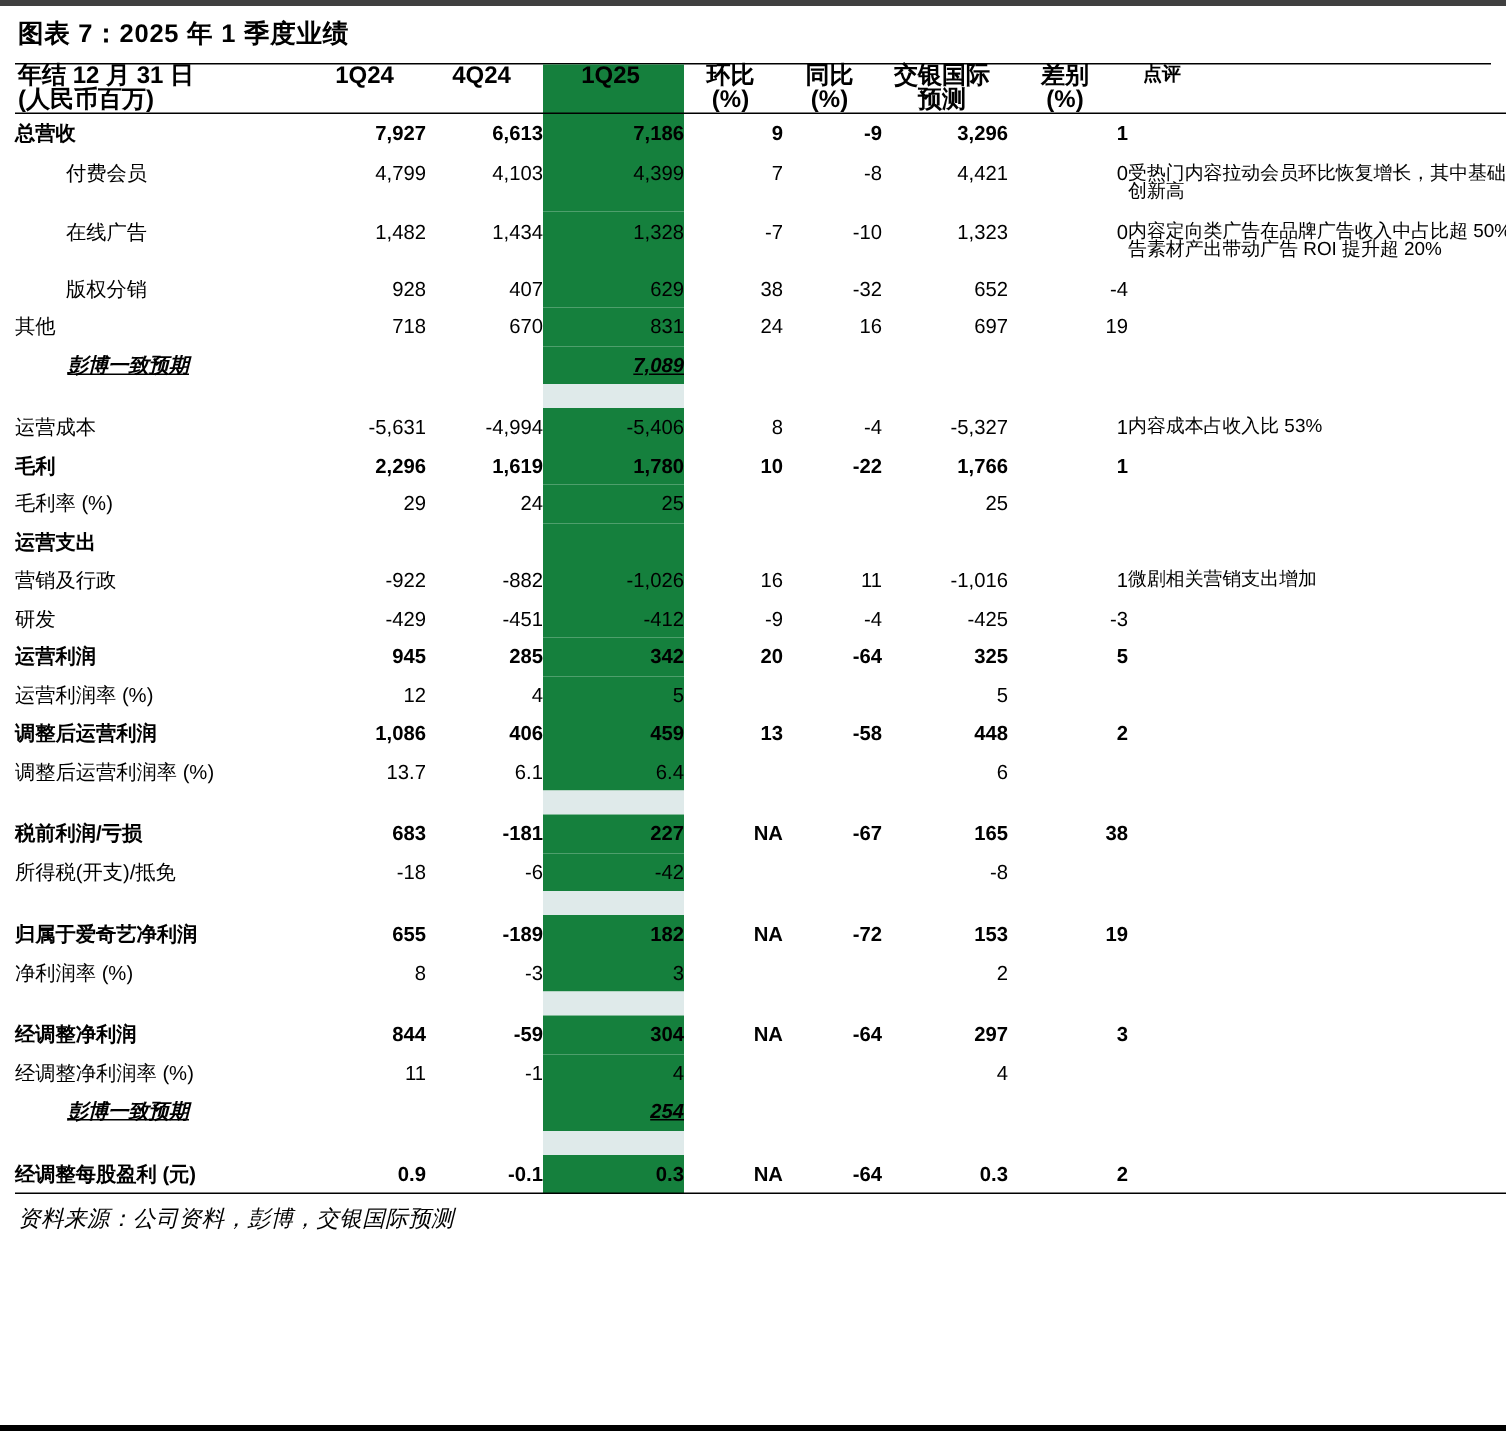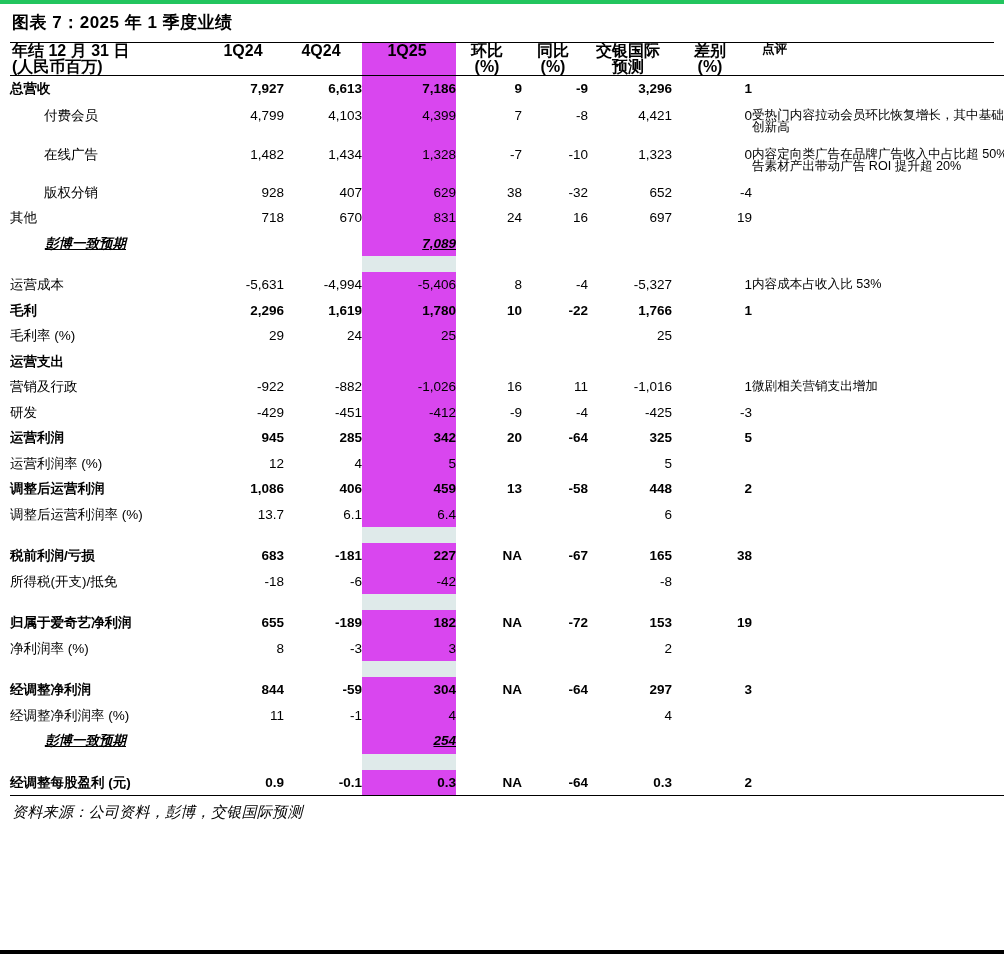"图表 7：2025 年 1 季度业绩" .exhibit { border-top: 4px solid #22c55e -> 4px solid #404040 }
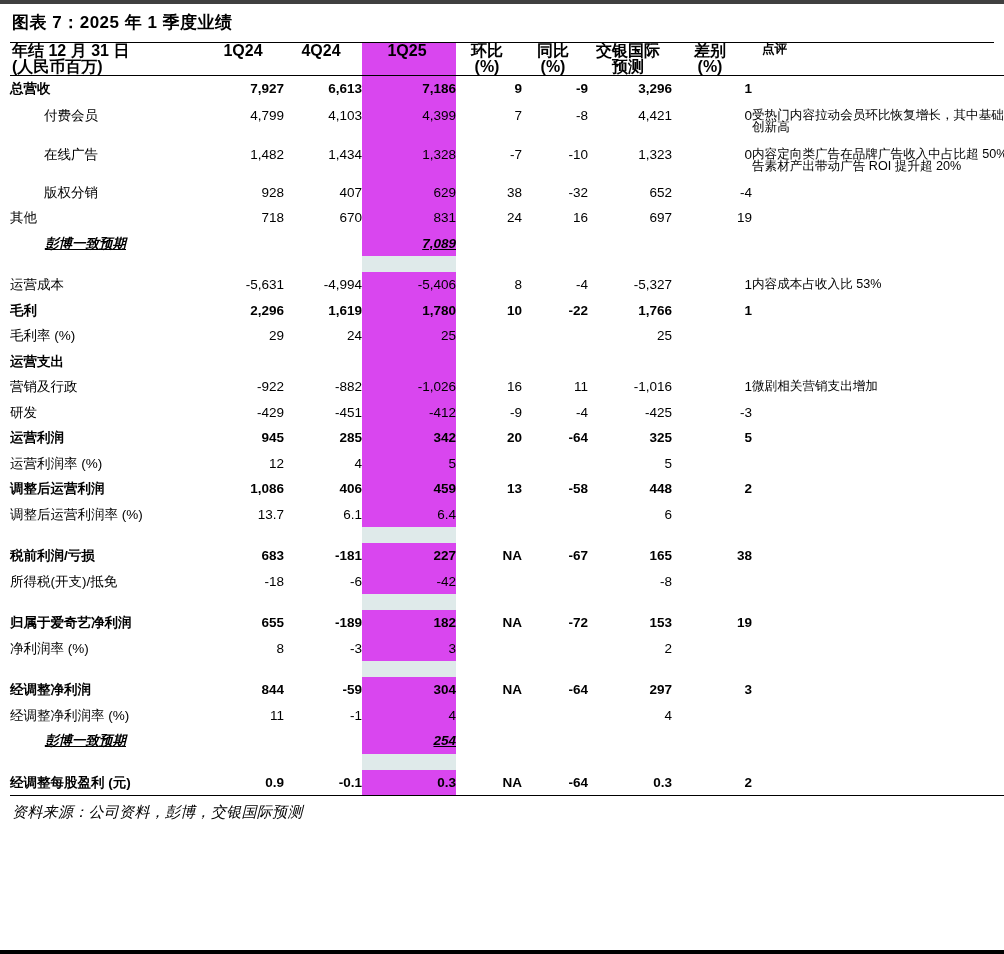"1Q25" td.hi { background: #d946ef -> #15803d }
